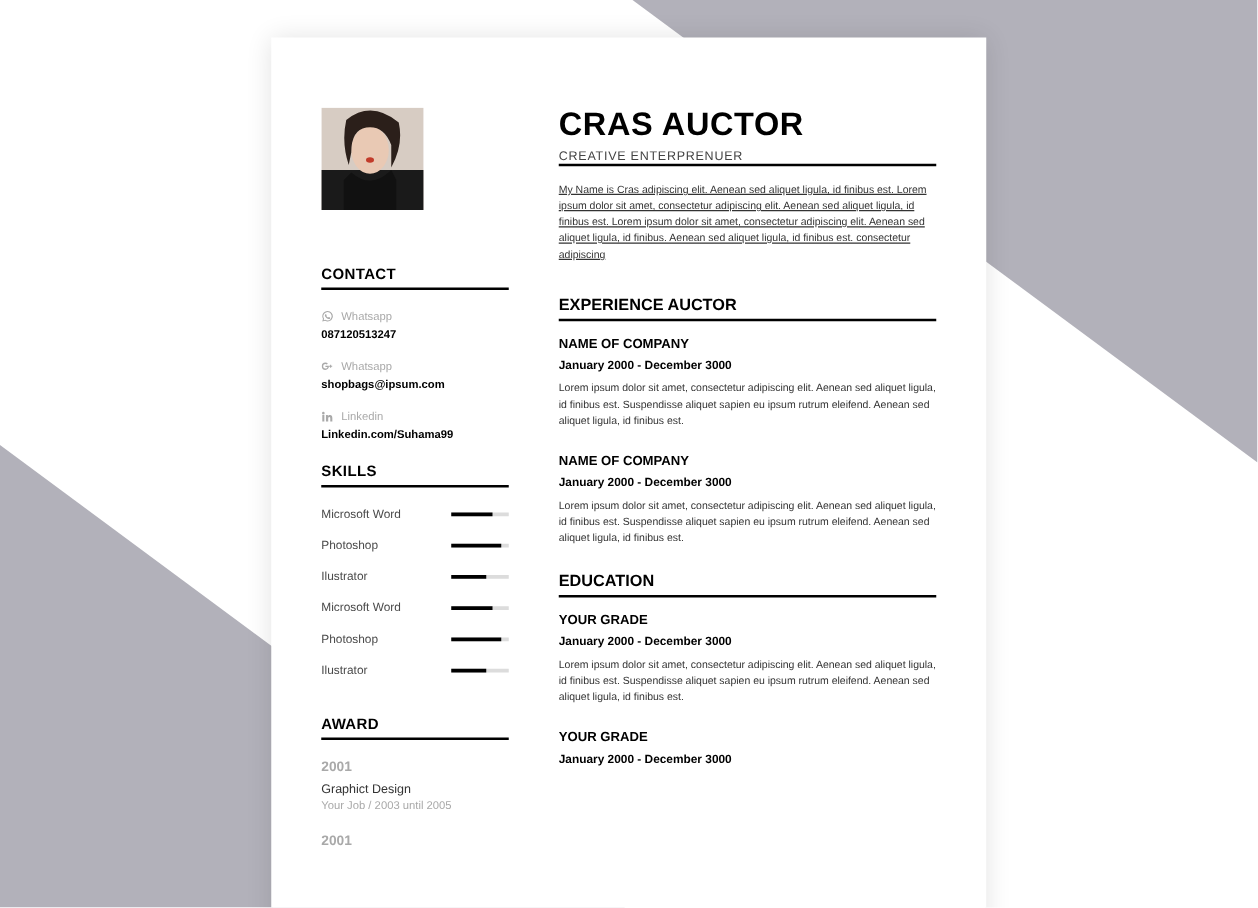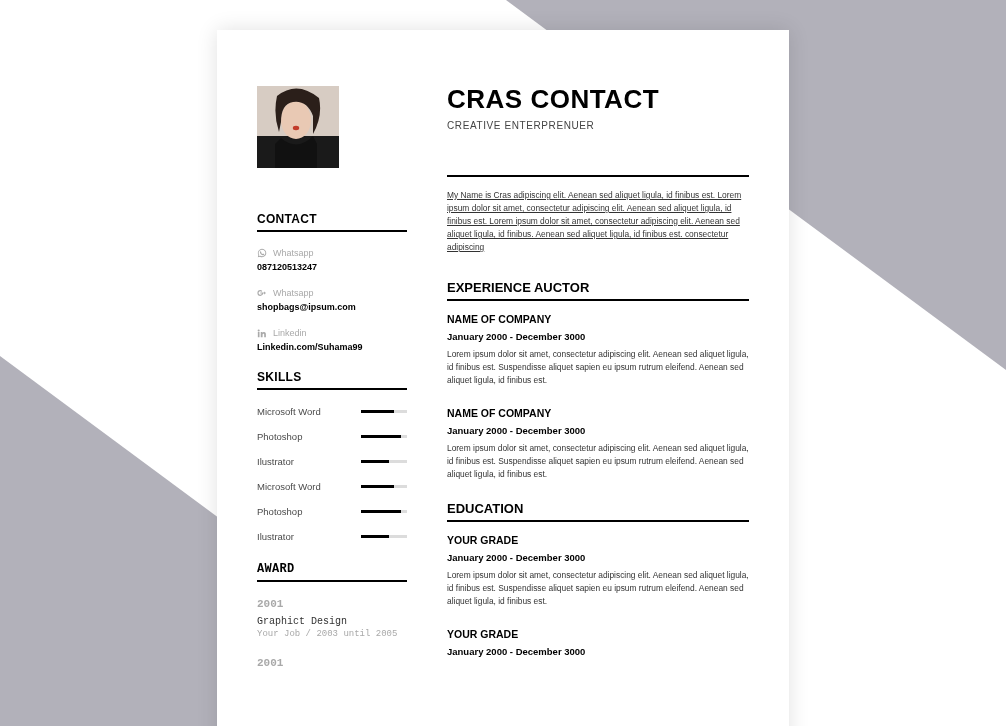"CRAS CONTACT" div.name { text: CONTACT -> AUCTOR }
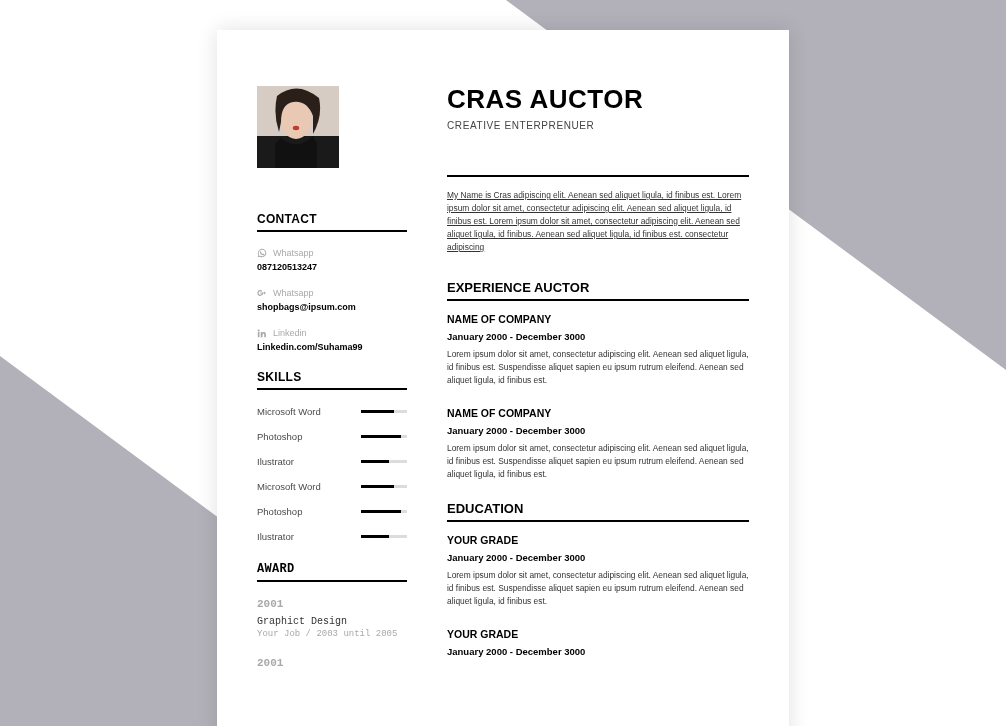"CREATIVE ENTERPRENUER" .role { margin-bottom: 44px -> none }
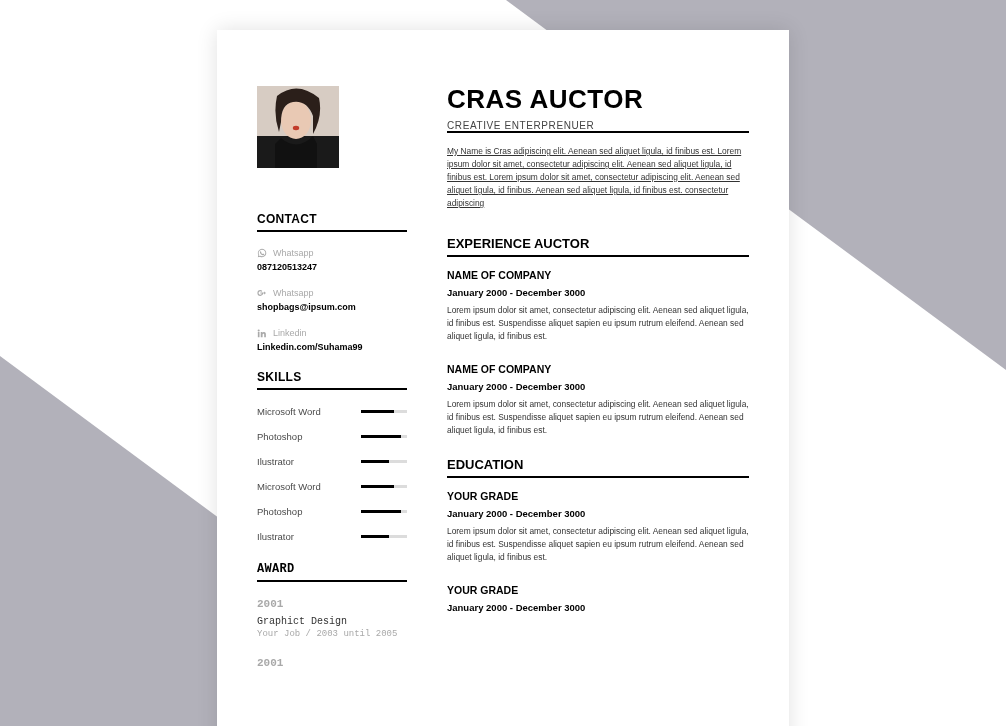"AWARD" div { font-family: Liberation Mono, monospace -> none; margin-top: 20px -> 30px }
